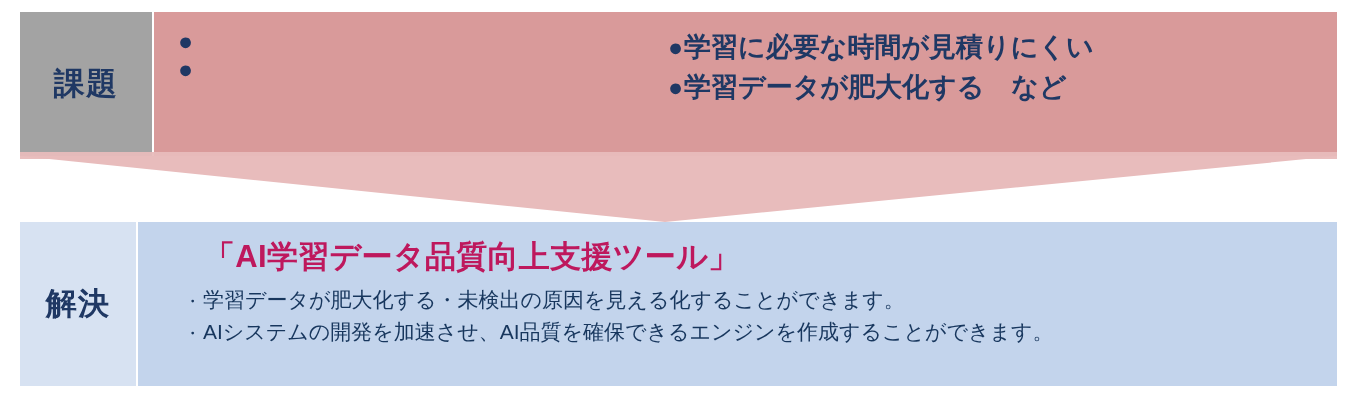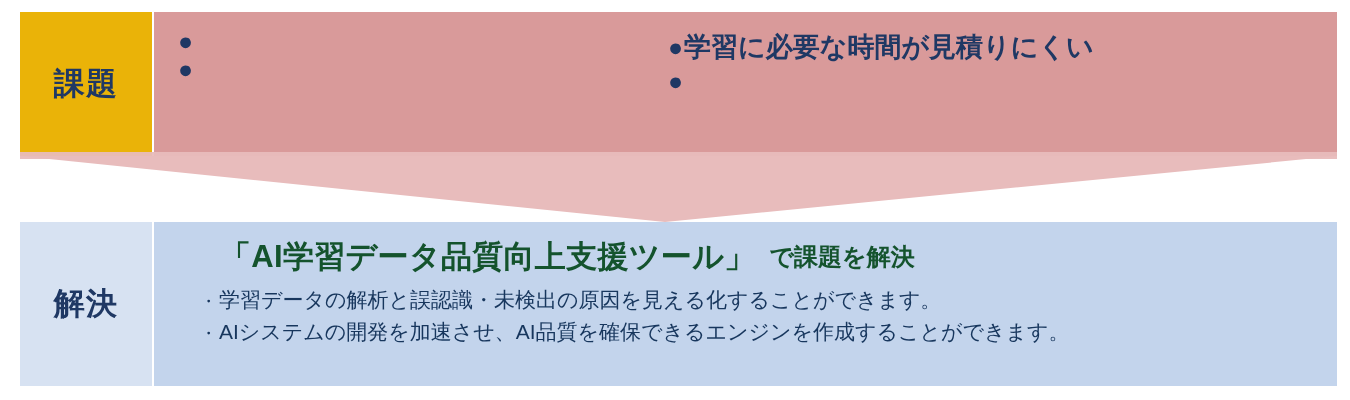"課題" #issues-label { background: #eab308 -> #a3a3a3 }
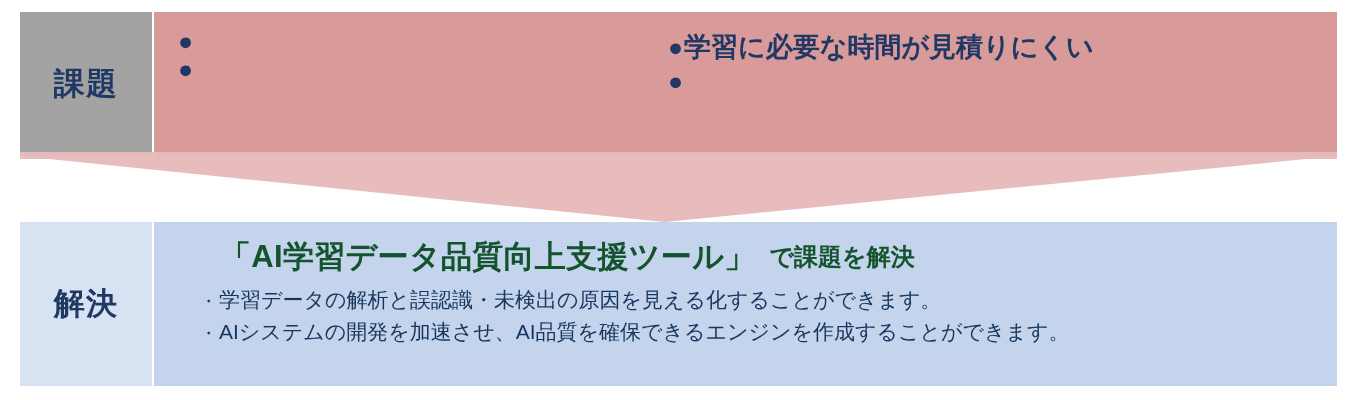"学習データが肥大化する など" span { html: none -> <span>学習データが肥大化する など</span> }
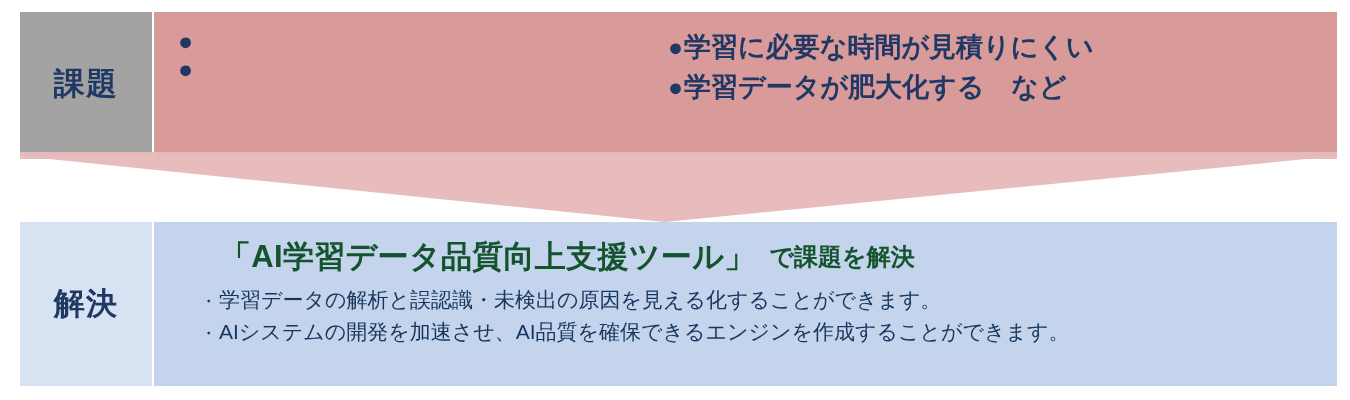"「AI学習データ品質向上支援ツール」" #solution-headline { align-items: center -> flex-end; color: #14532d -> #be185d }
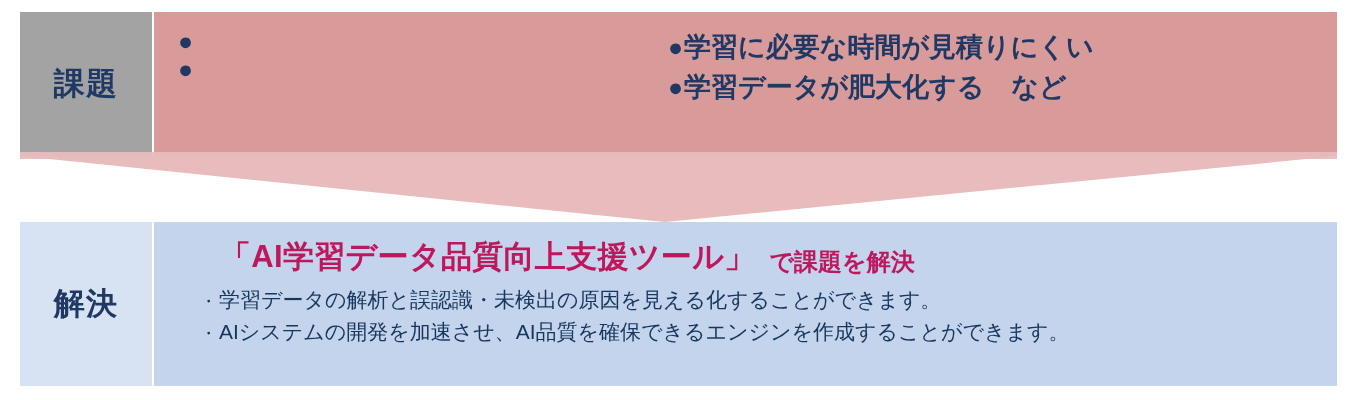"で課題を解決" span { html: <span>で課題を解決</span> -> none }
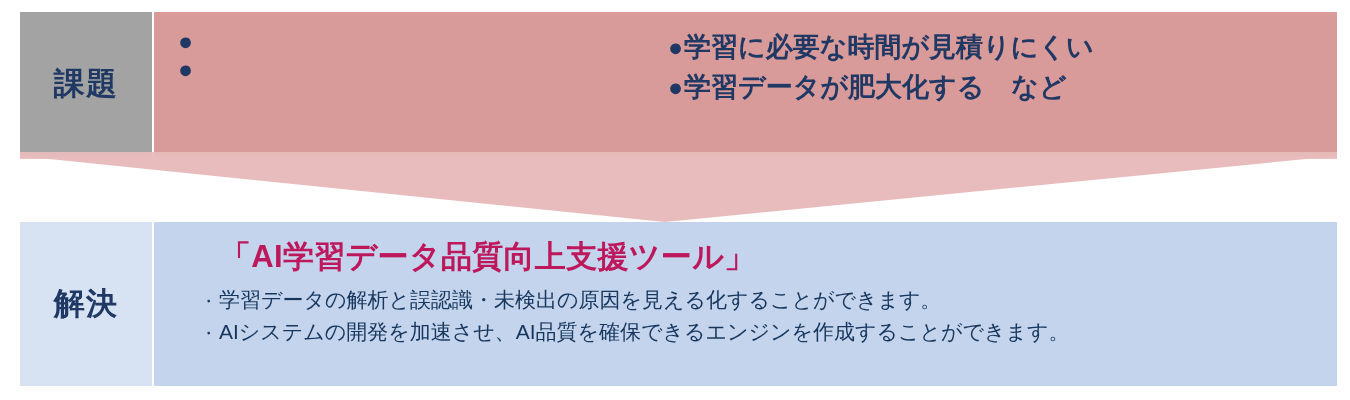"解決" #solution-label { width: 132px -> 116px }
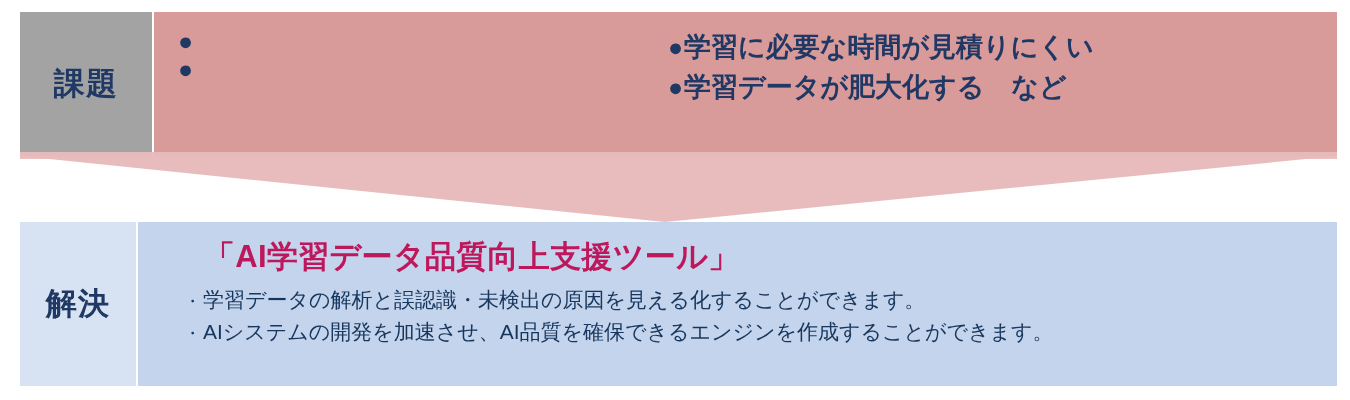"学習データの解析と誤認識・未検出の原因を見える化することができます。" span { text: の解析と誤認識 -> が肥大化する }
